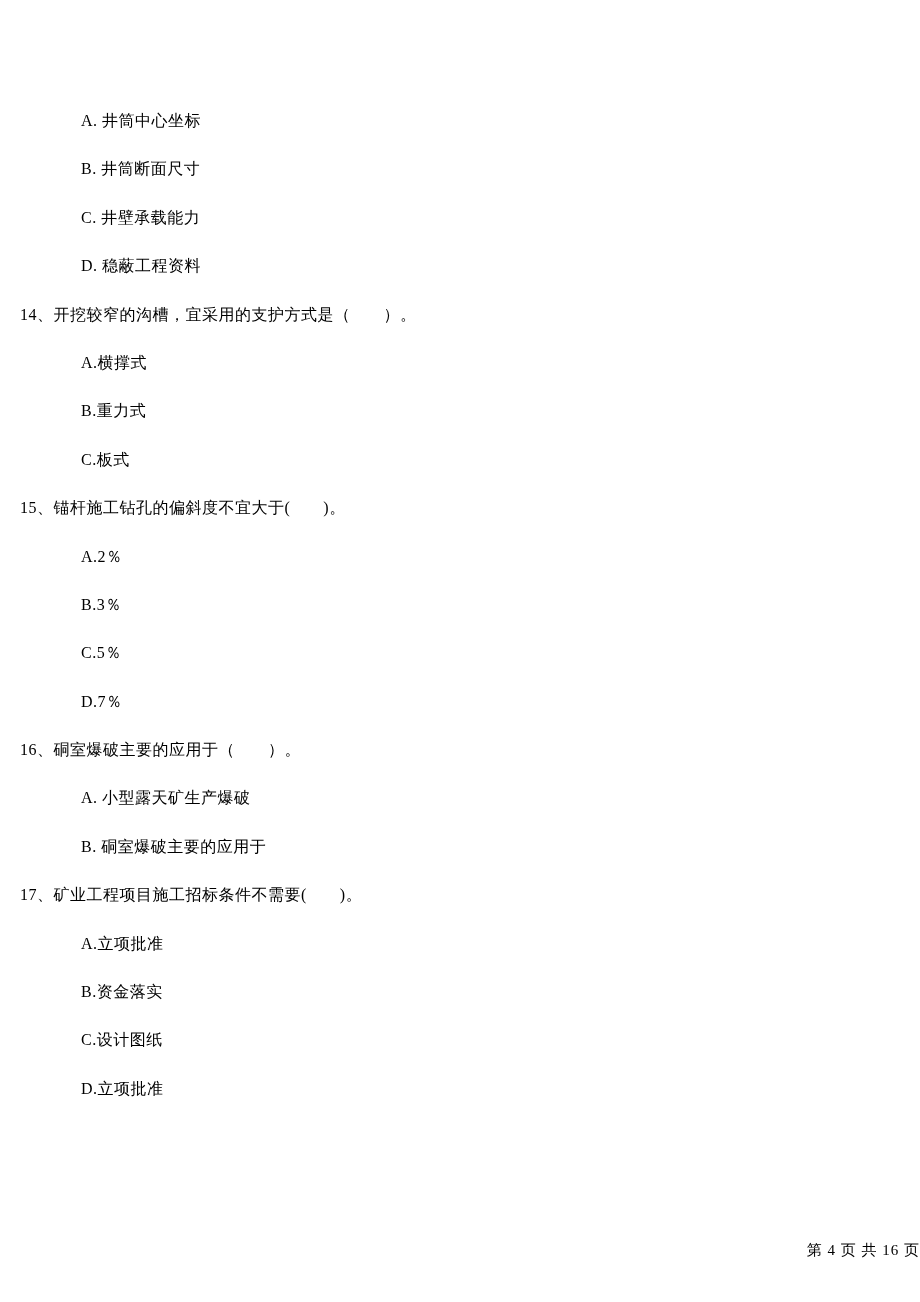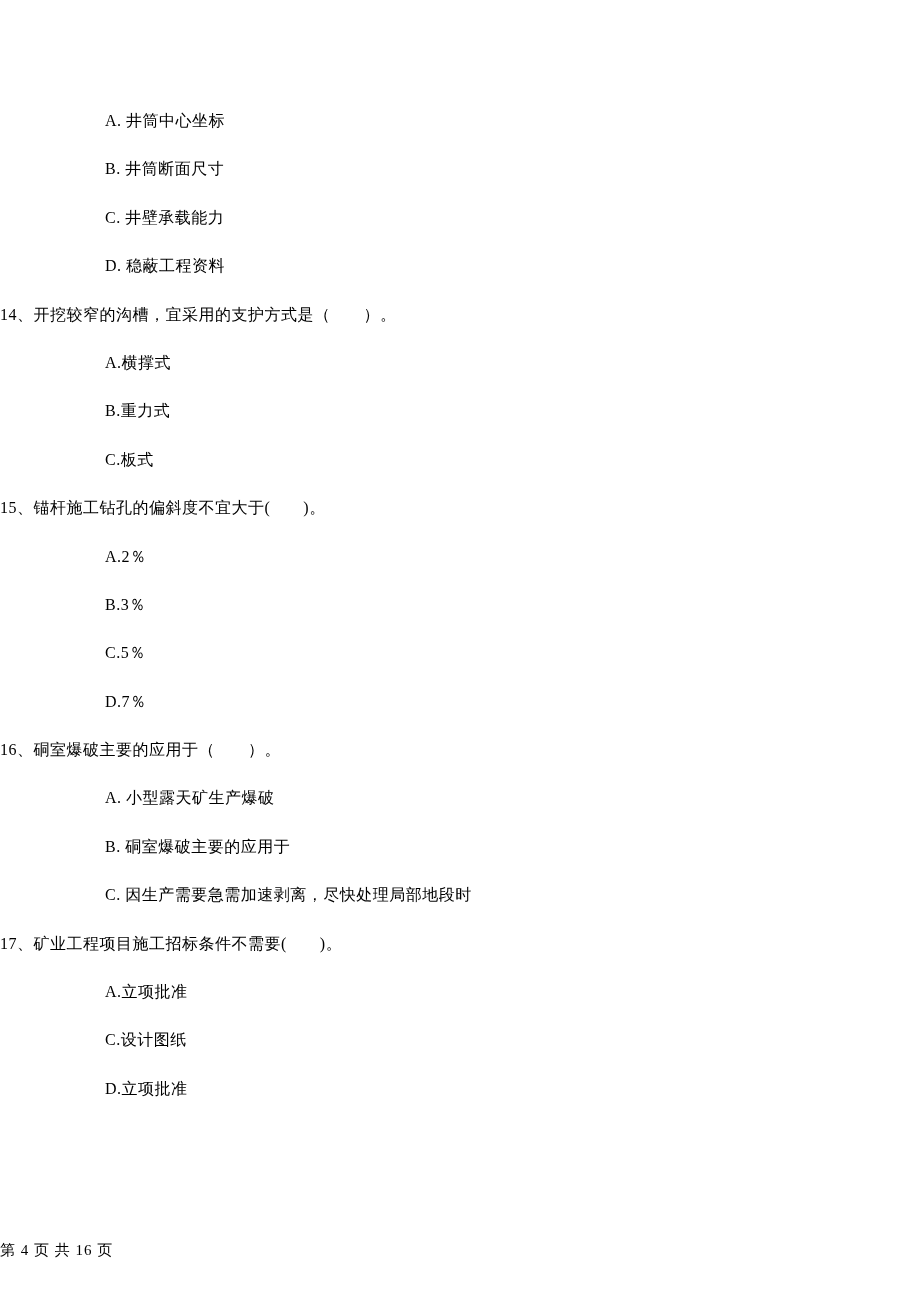"A. 井筒中心坐标" .option-line { padding-left: 105px -> 81px }
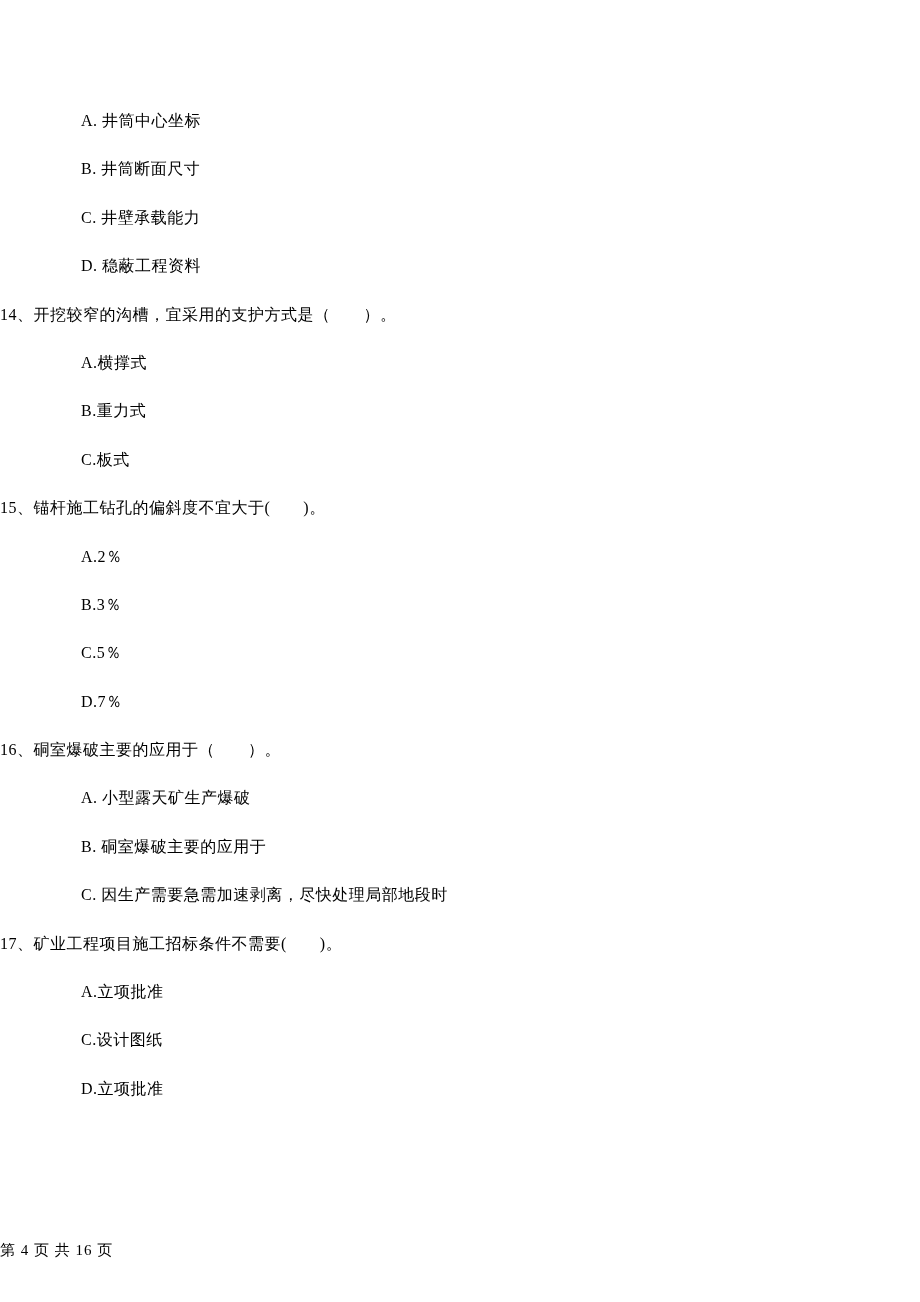"14、开挖较窄的沟槽，宜采用的支护方式是（ ）。" .question-line { margin-left: none -> 20px }
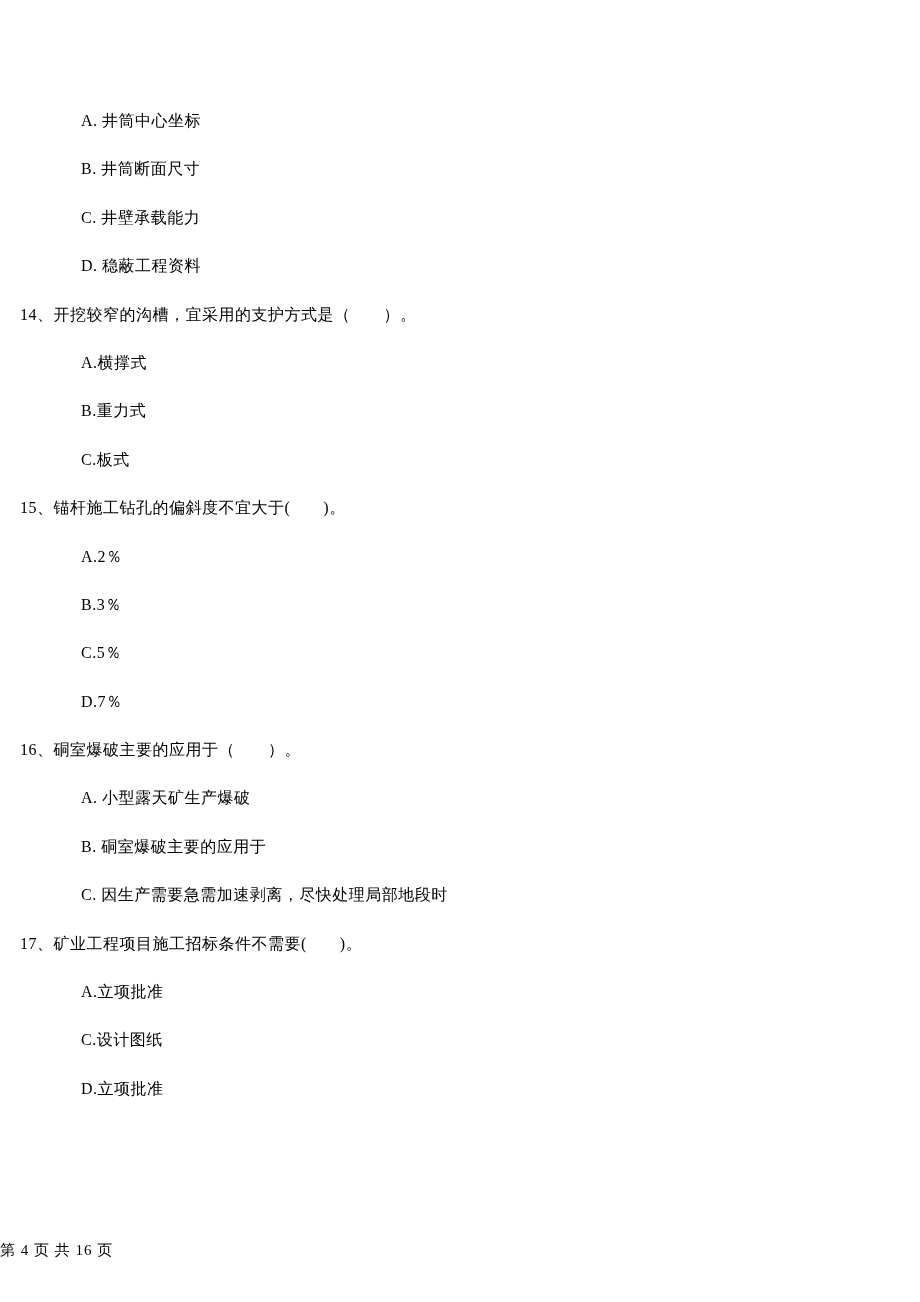"C. 因生产需要急需加速剥离，尽快处理局部地段时" div.option-line { html: <div>C. 因生产需要急需加速剥离，尽快处理局部地段时</div> -> none }
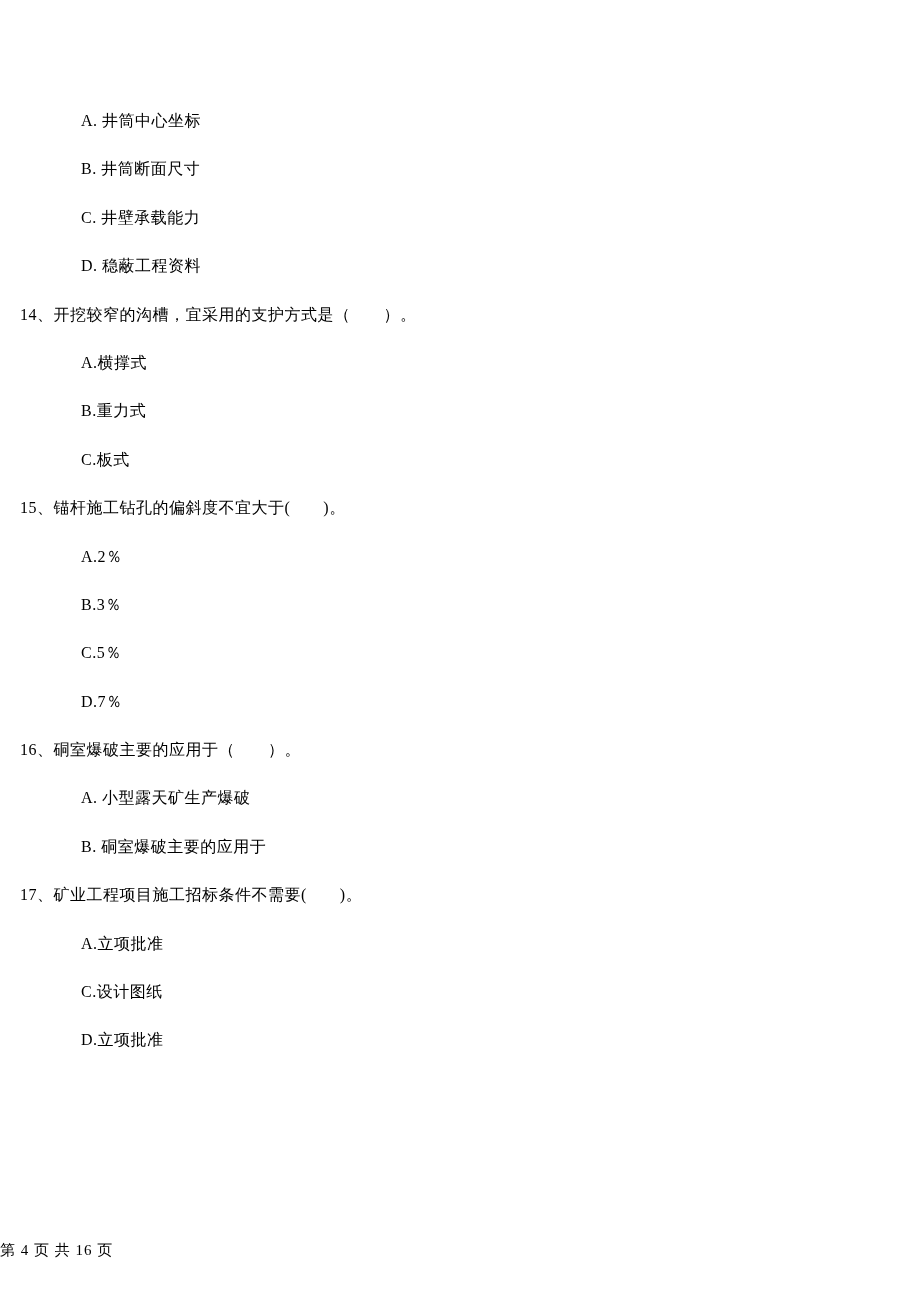"B.资金落实" div.option-line { html: none -> <div>B.资金落实</div> }
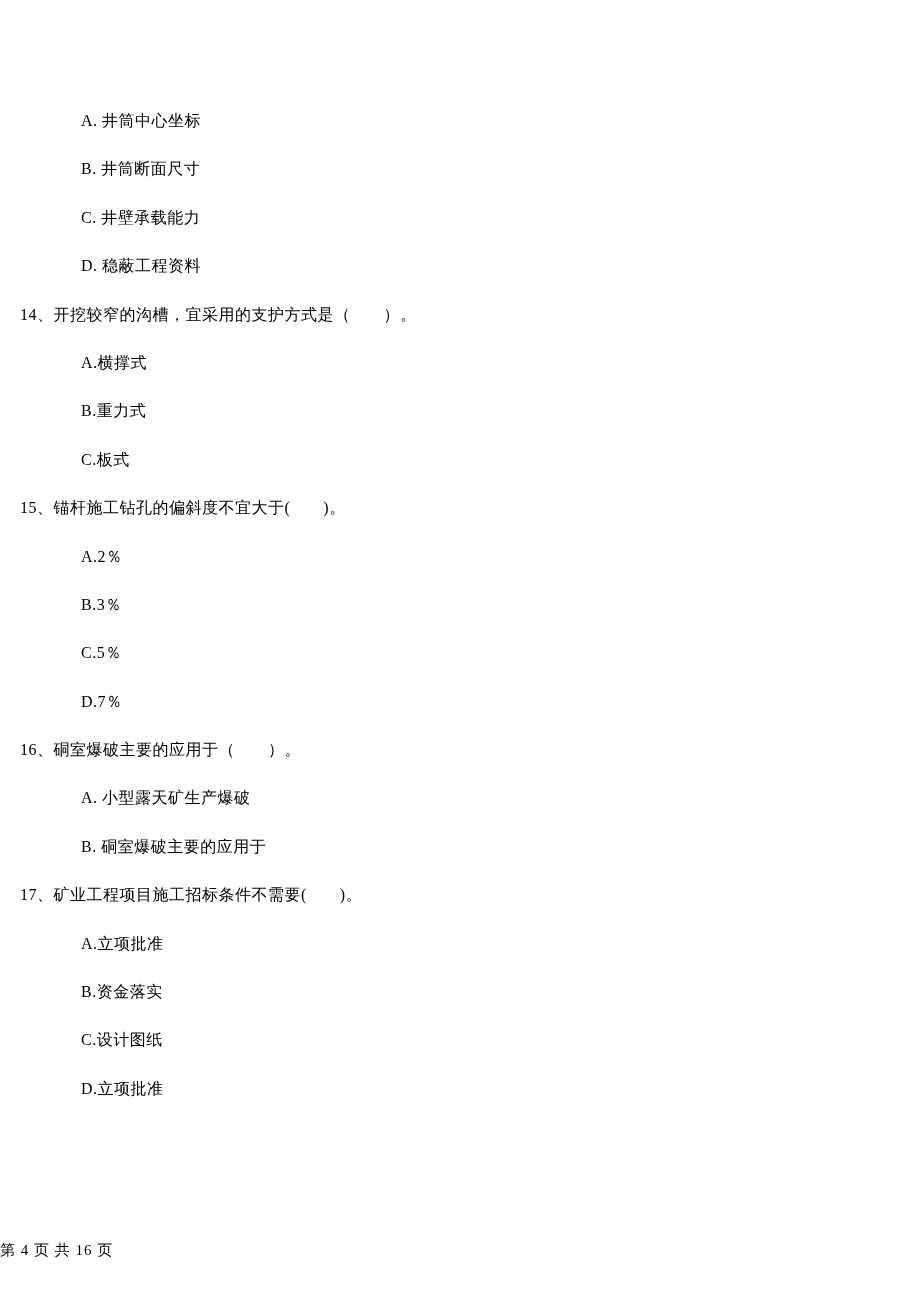"第 4 页 共 16" .footer { text-align: left -> right }
